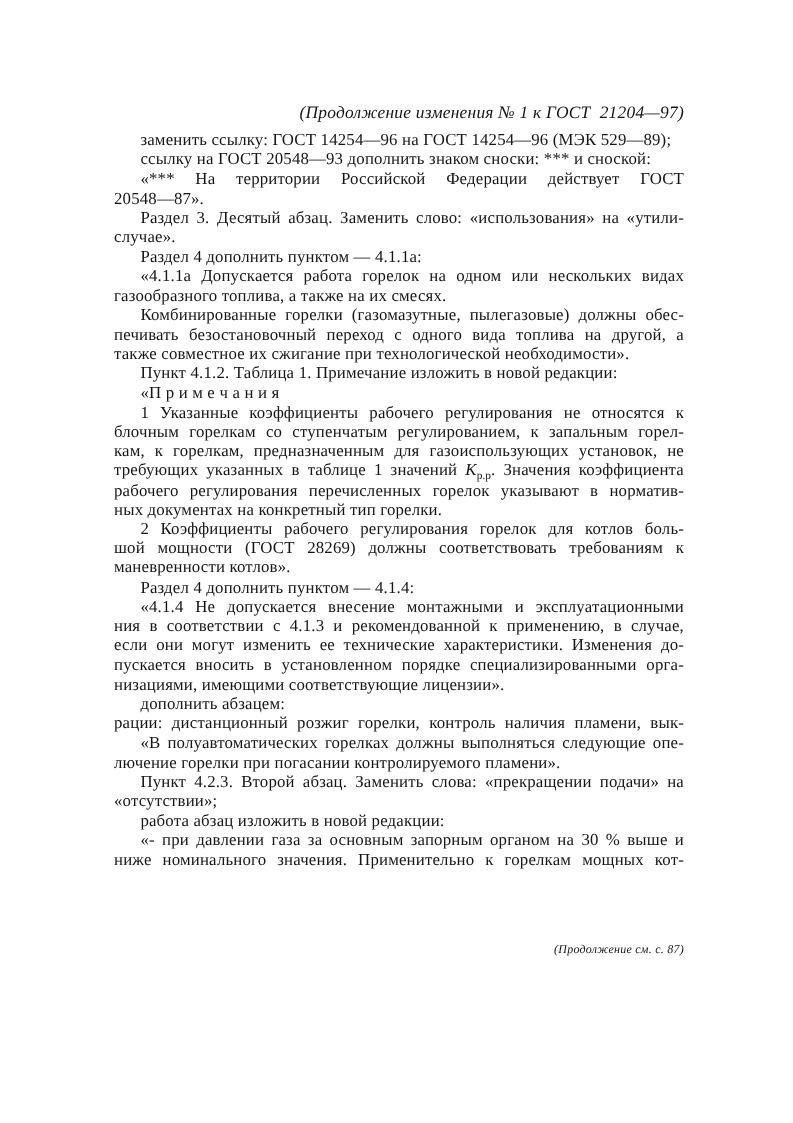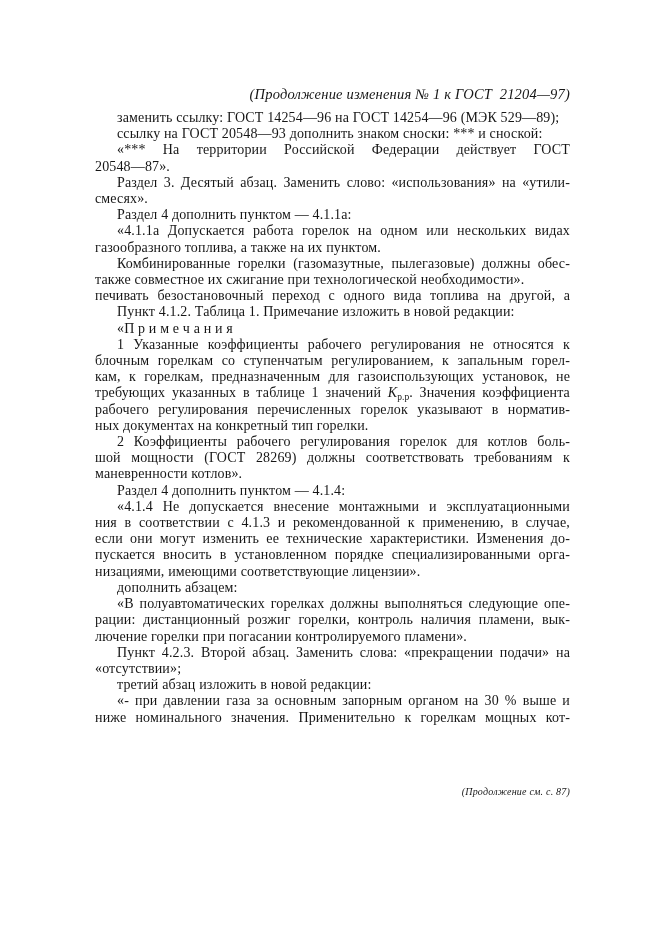"смесях»." div.line { text: смесях -> случае }
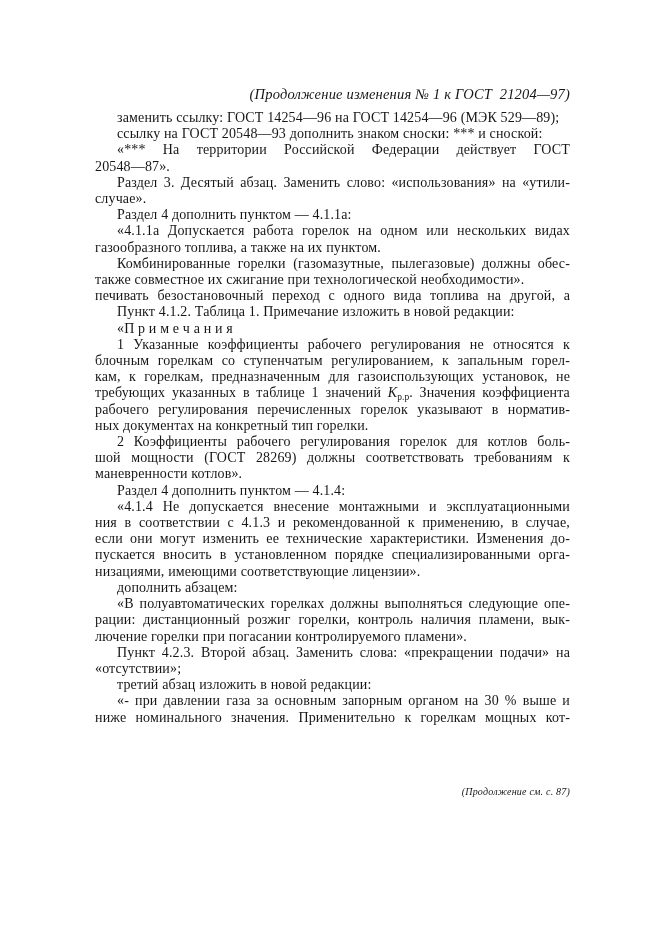"газообразного топлива, а также на" div.line { text: пунктом -> смесях }
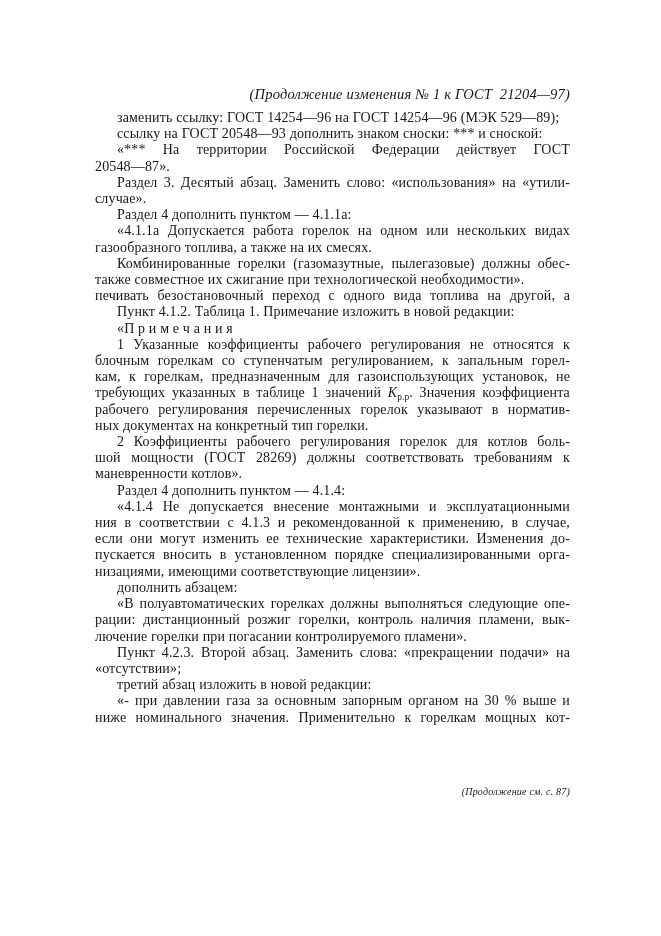"также совместное их сжигание при" div.line { order: before "печивать безостановочный переход с" -> after "печивать безостановочный переход с" }
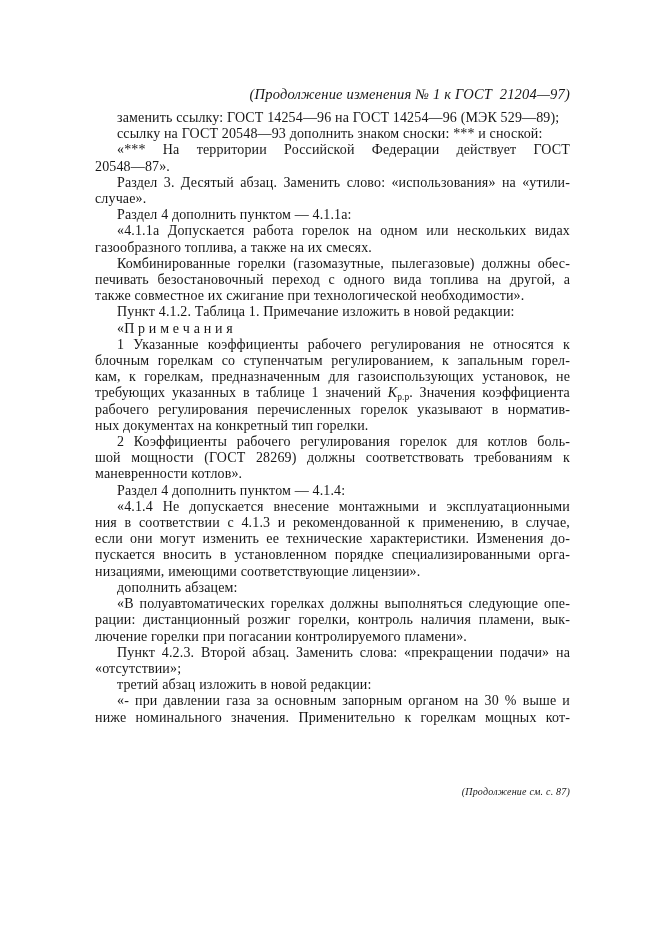"«В полуавтоматических горелках должны" div.line { order: before "рации: дистанционный розжиг горелки," -> after "рации: дистанционный розжиг горелки," }
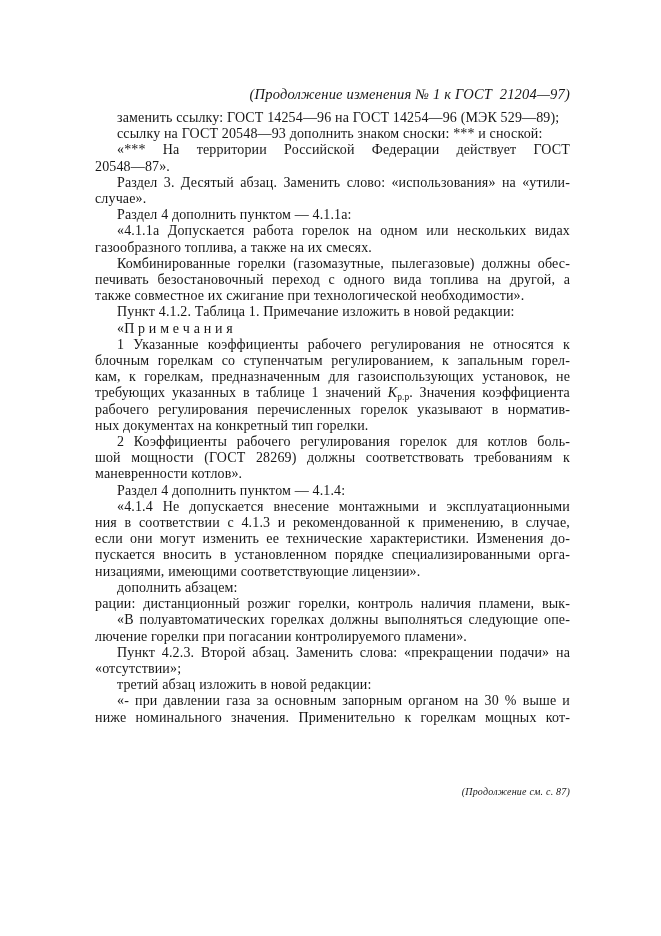"третий абзац изложить в новой" div.line { text: третий -> работа }
